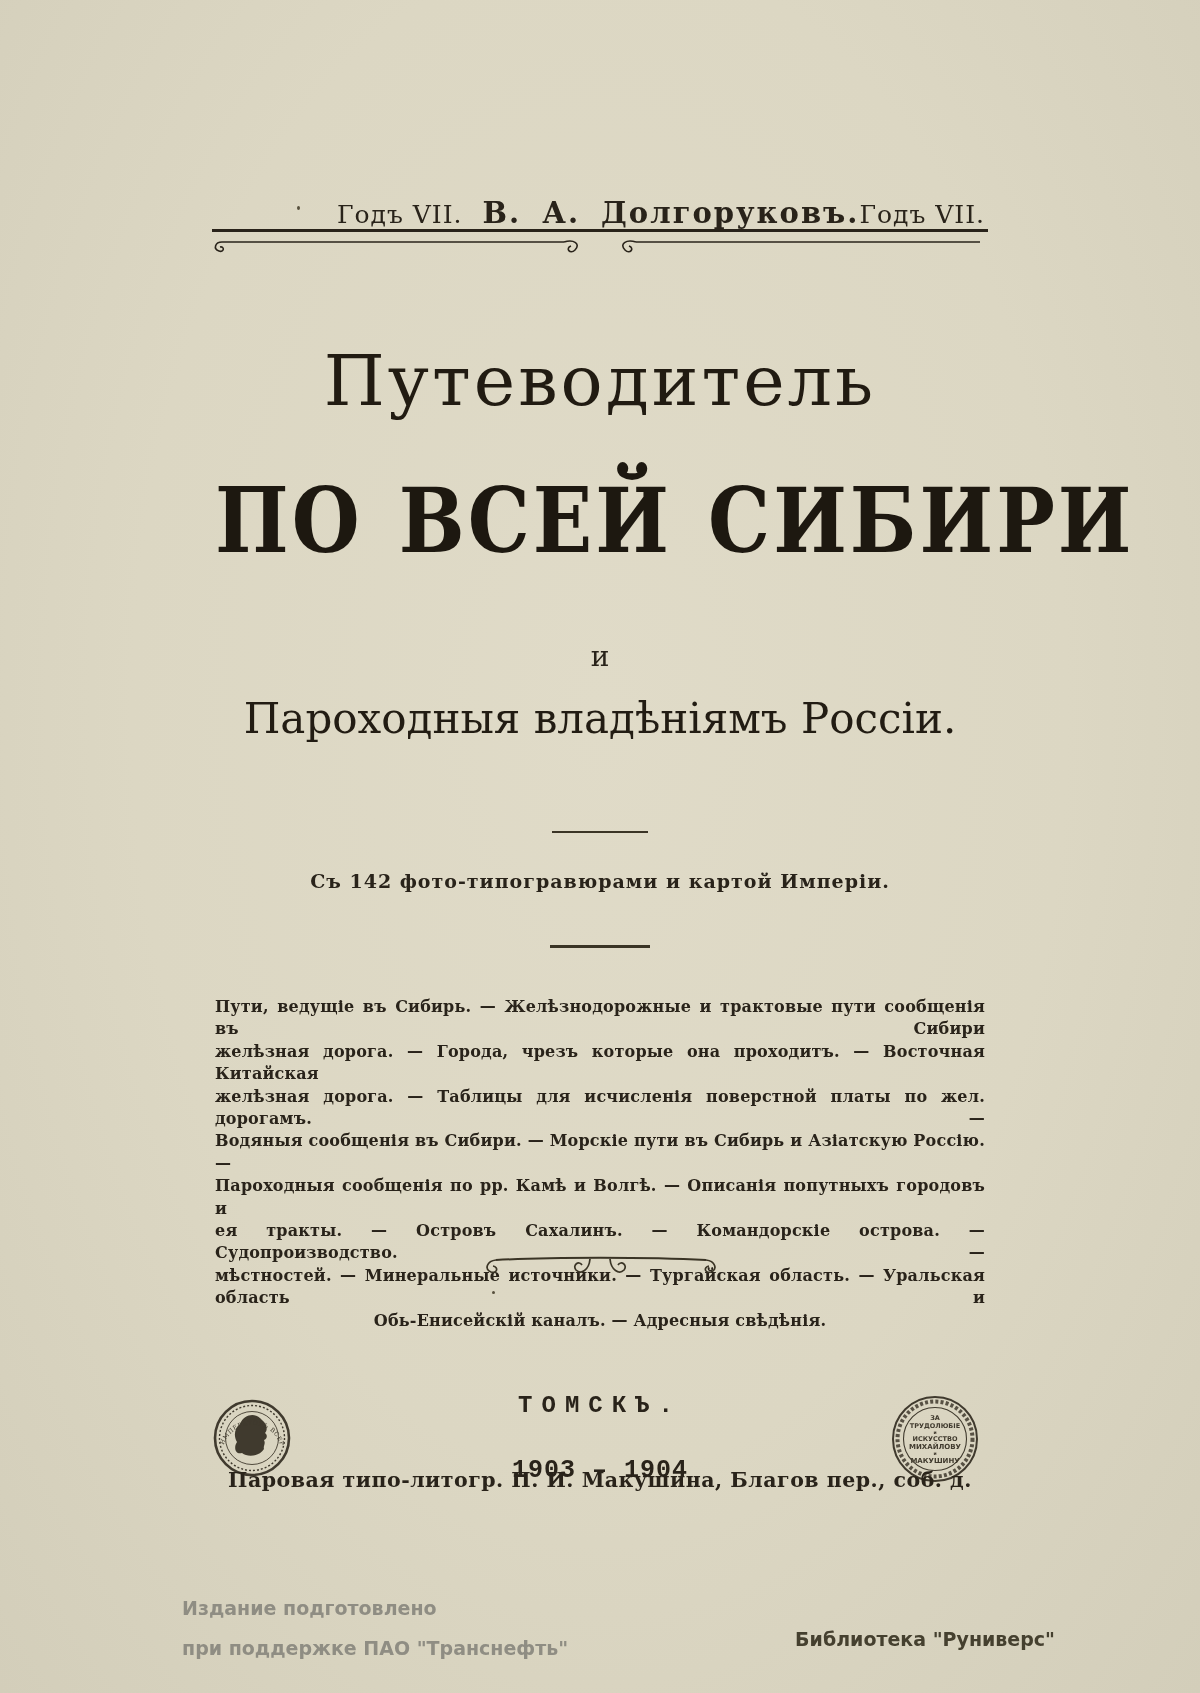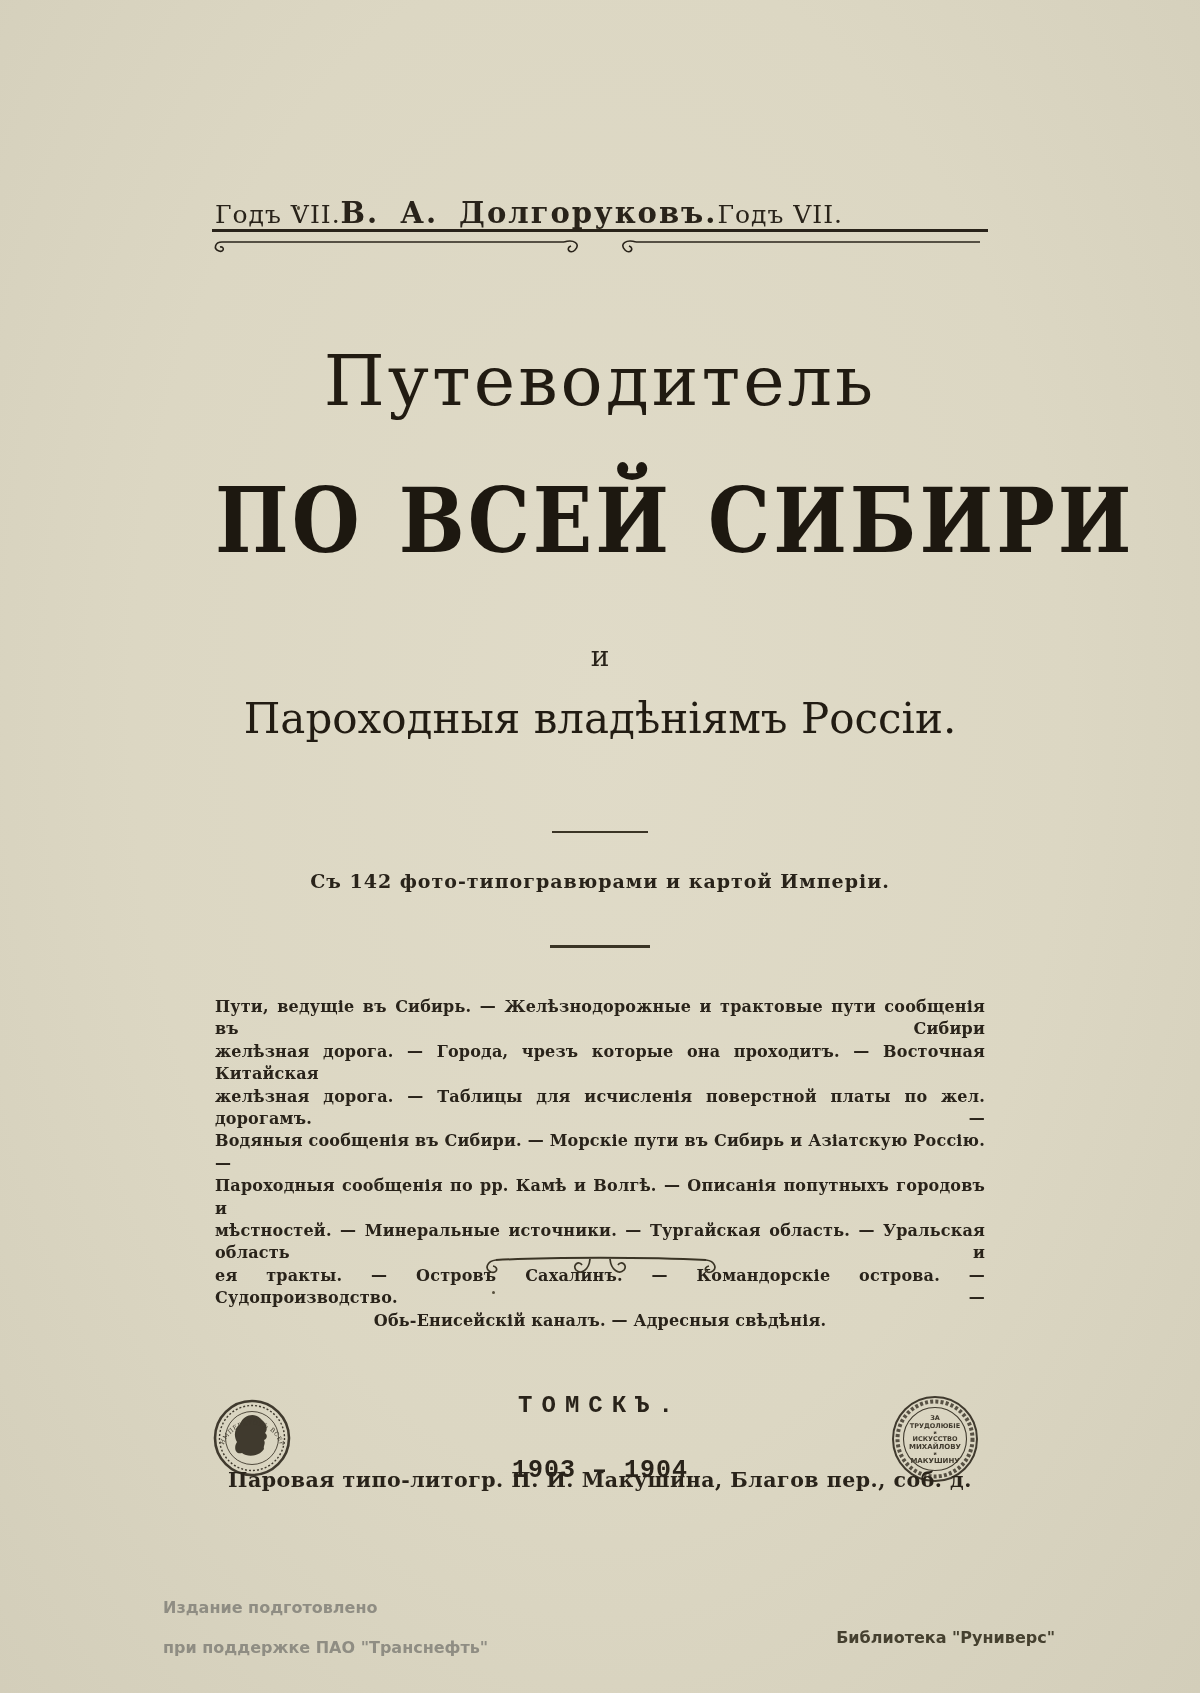"Годъ VII." .hdr-row { justify-content: flex-start -> flex-end }
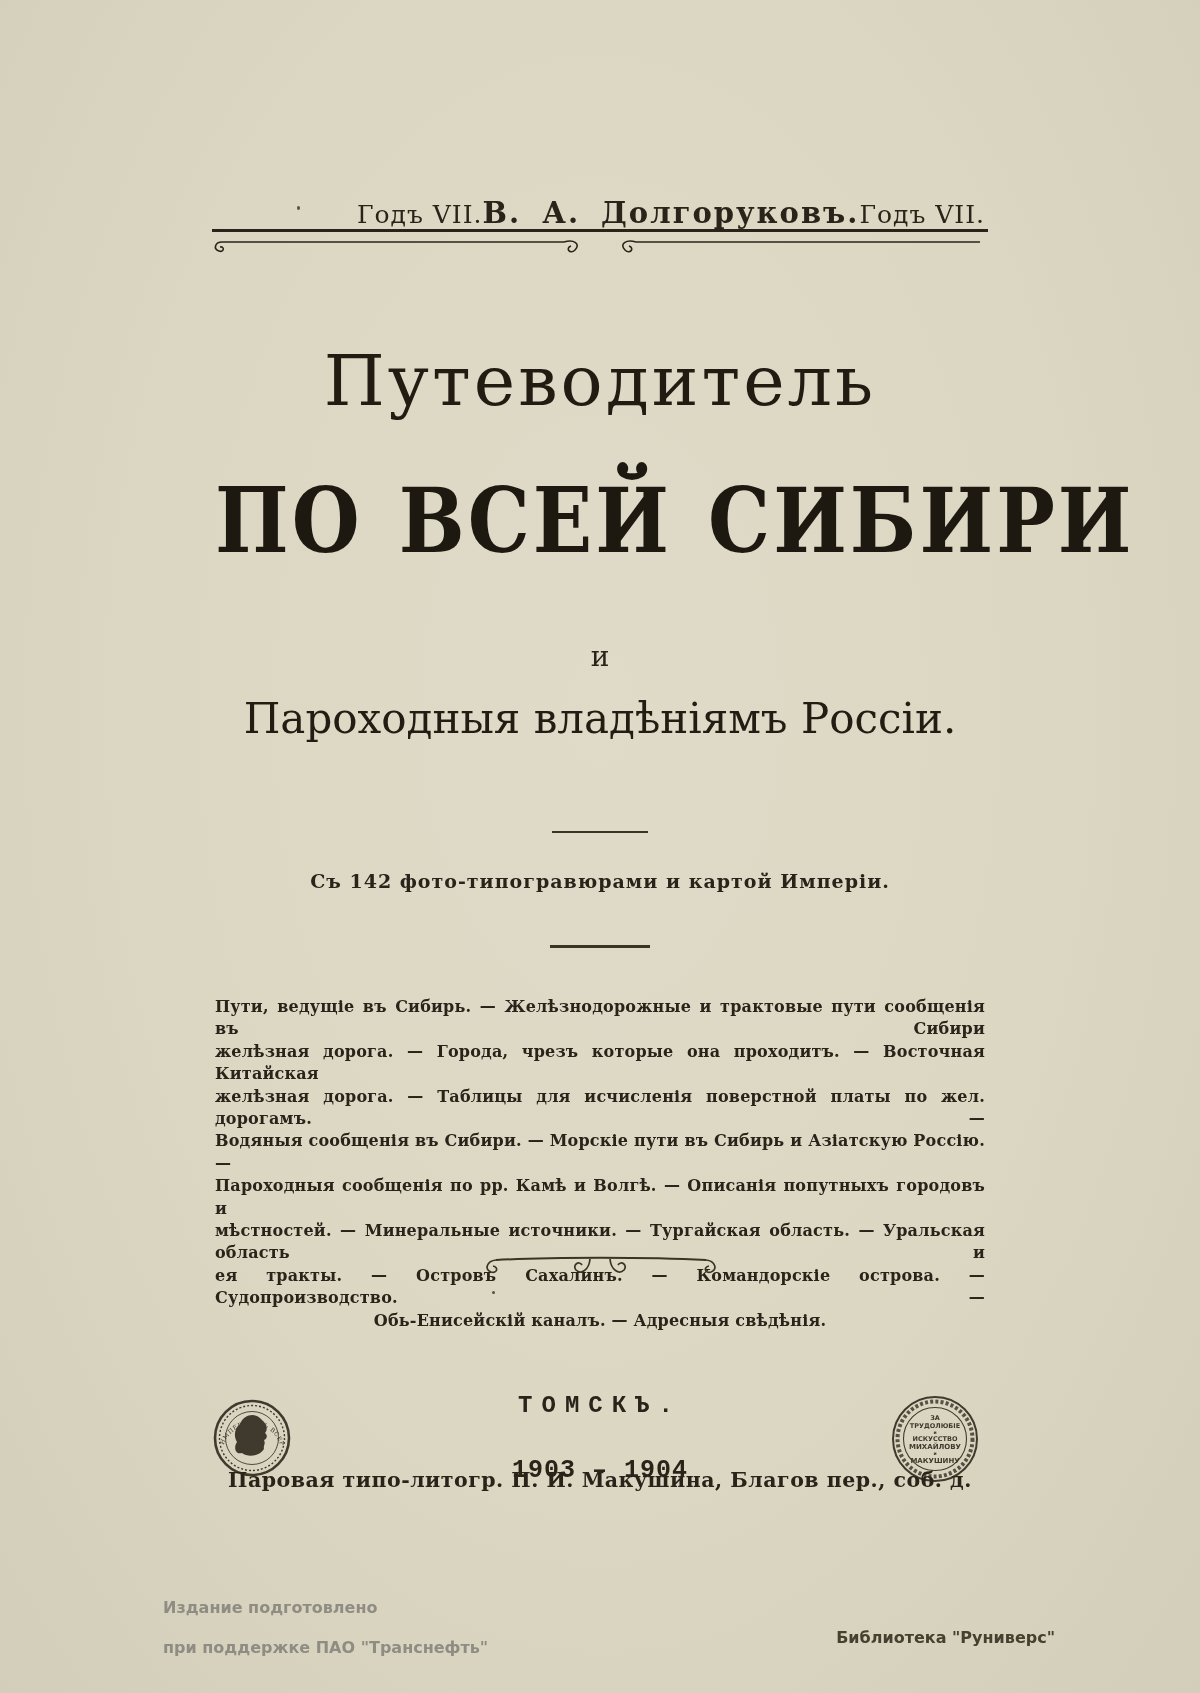"В. А. Долгоруковъ." .hdr-author { margin-left: none -> 20px }
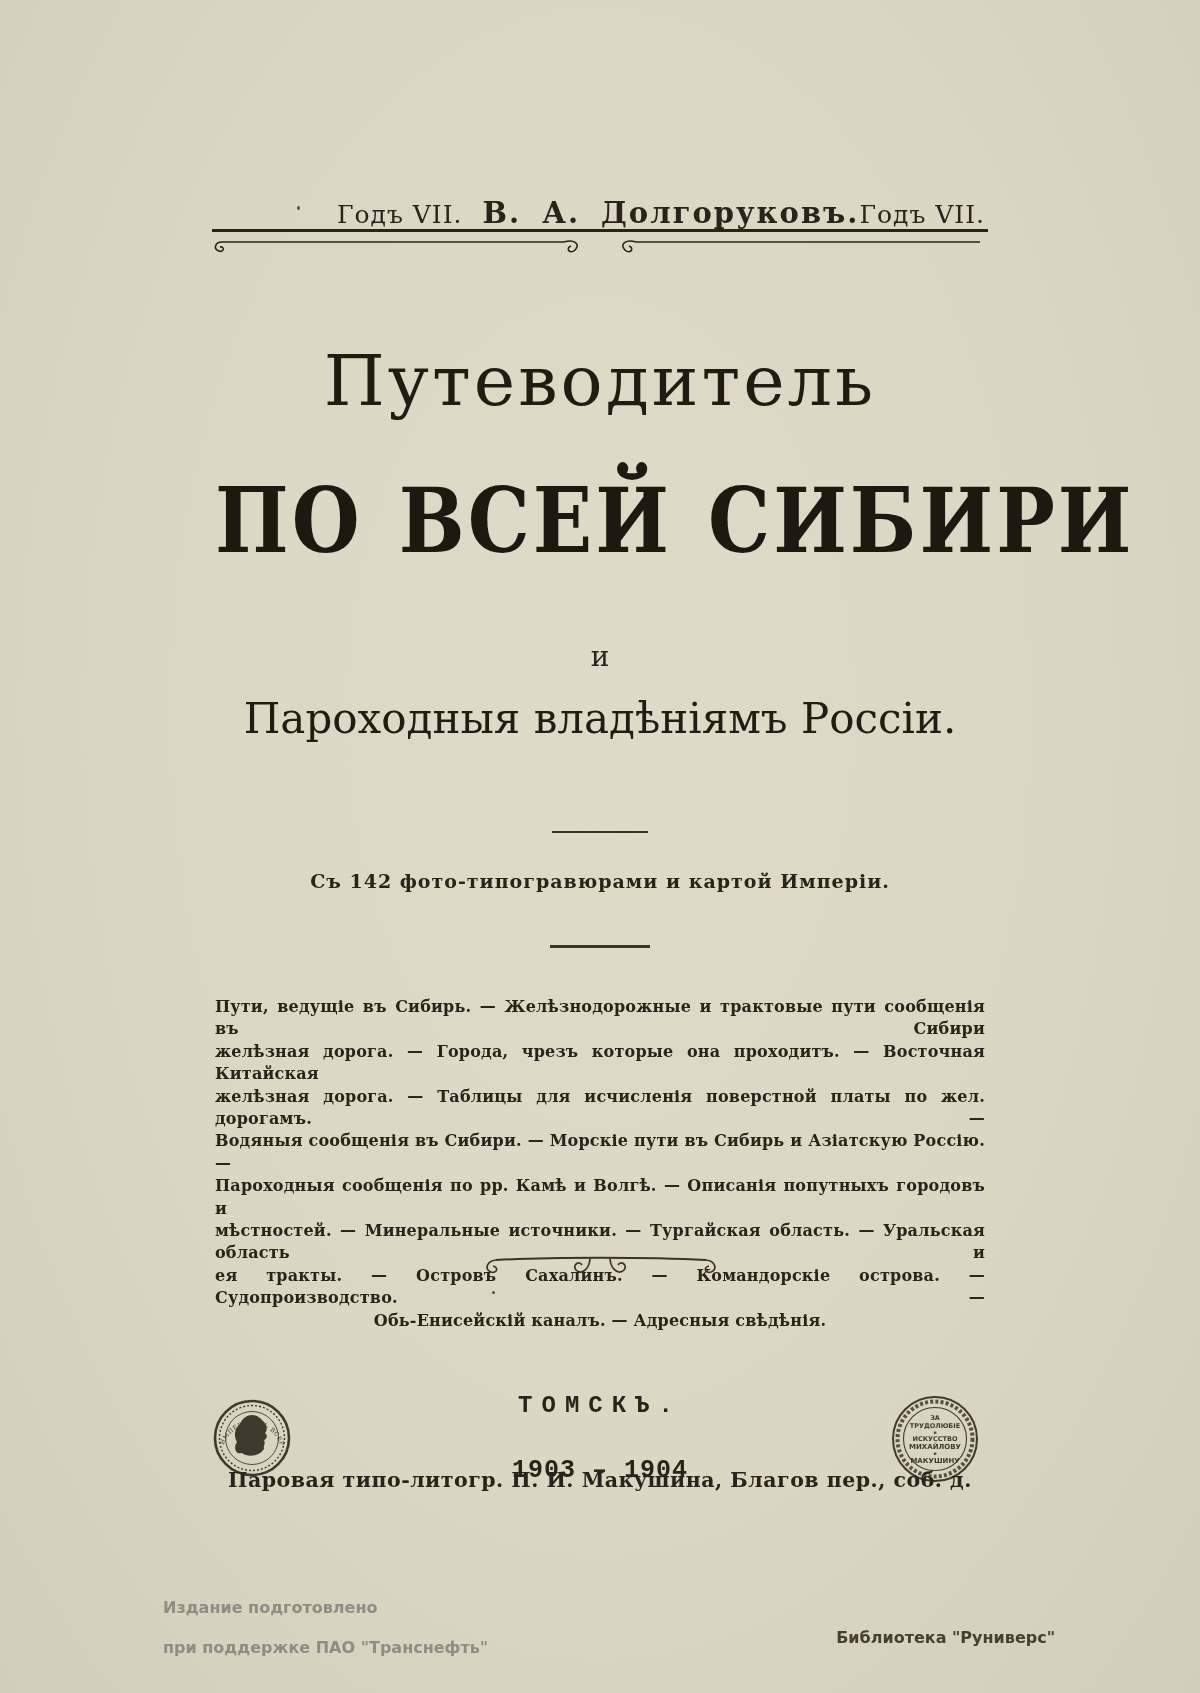"мѣстностей. — Минеральные источники. —" div.cline { order: before "ея тракты. — Островъ Сахалинъ." -> after "ея тракты. — Островъ Сахалинъ." }
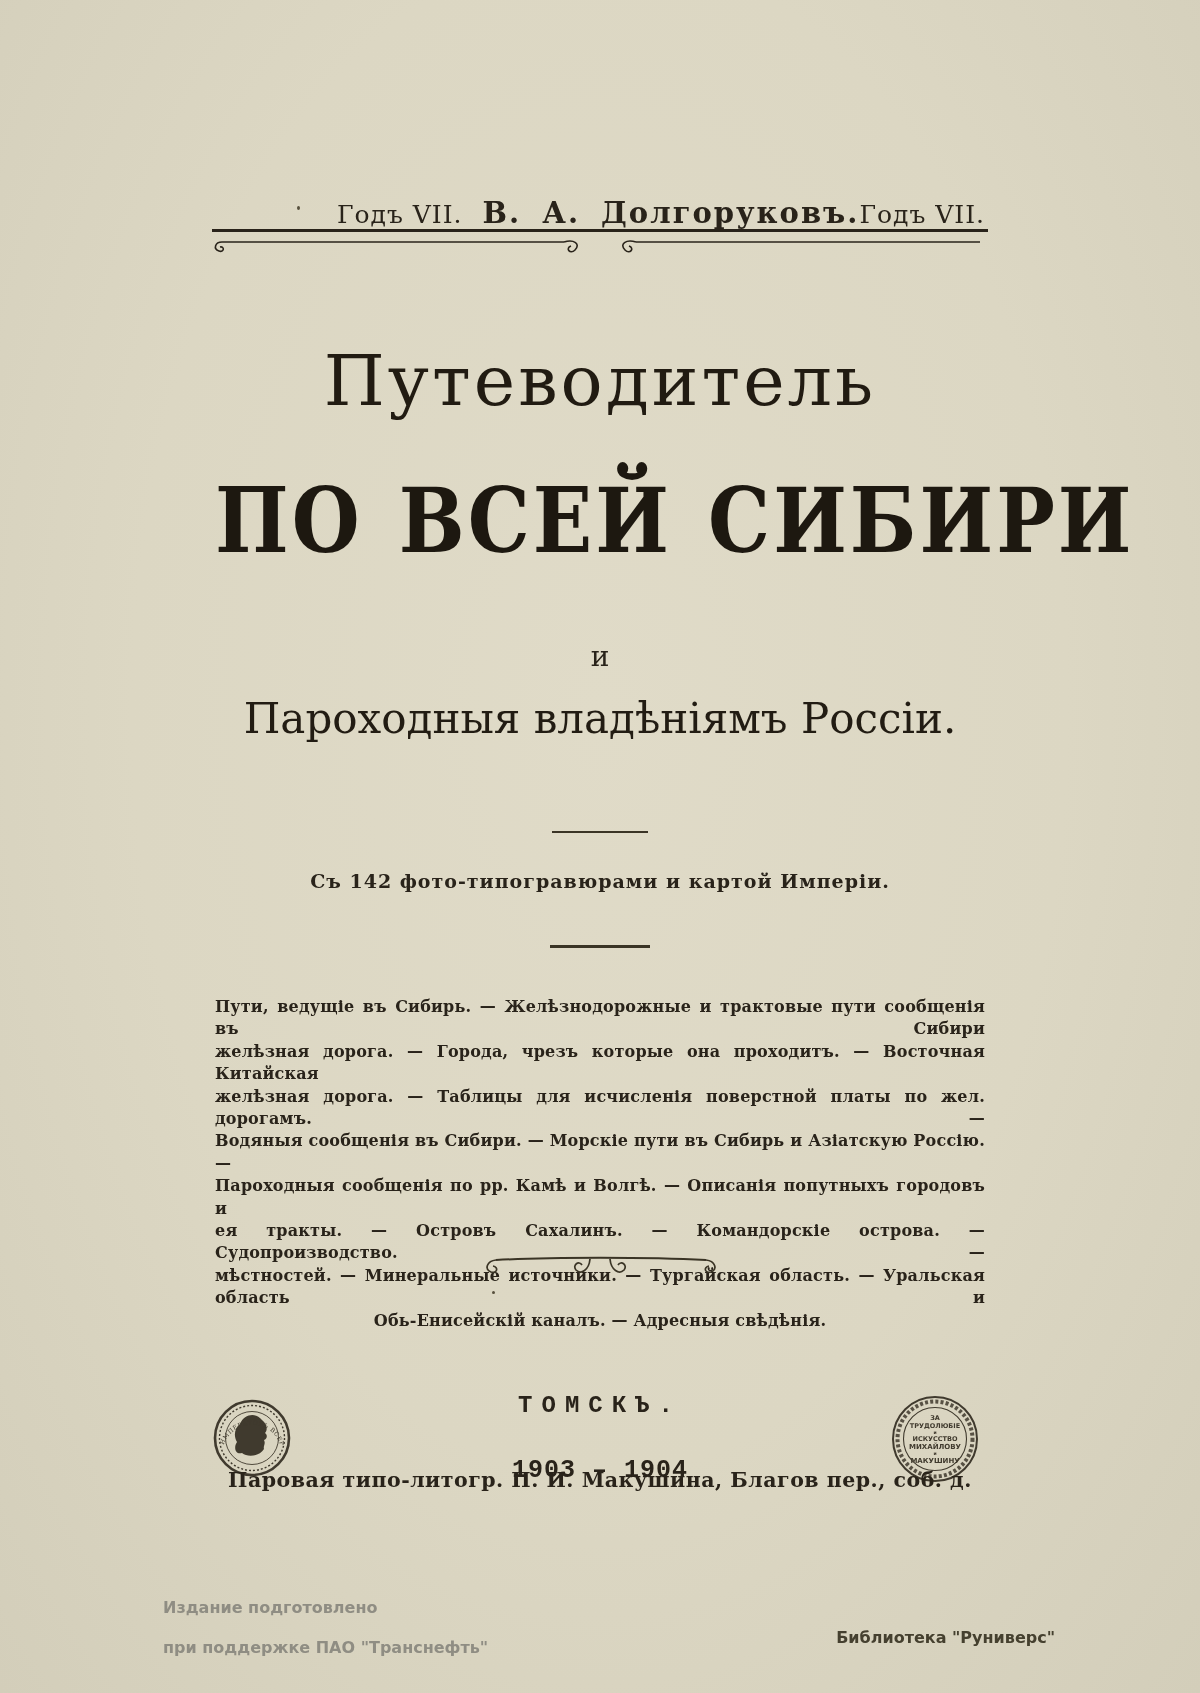"Издание подготовлено" .foot { font-size: 16px -> 19px; margin-left: none -> 19px }
